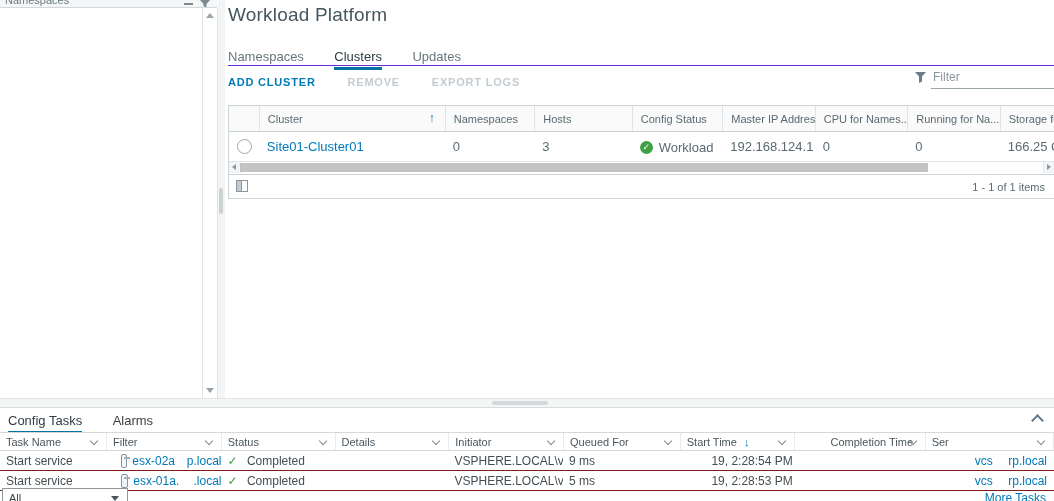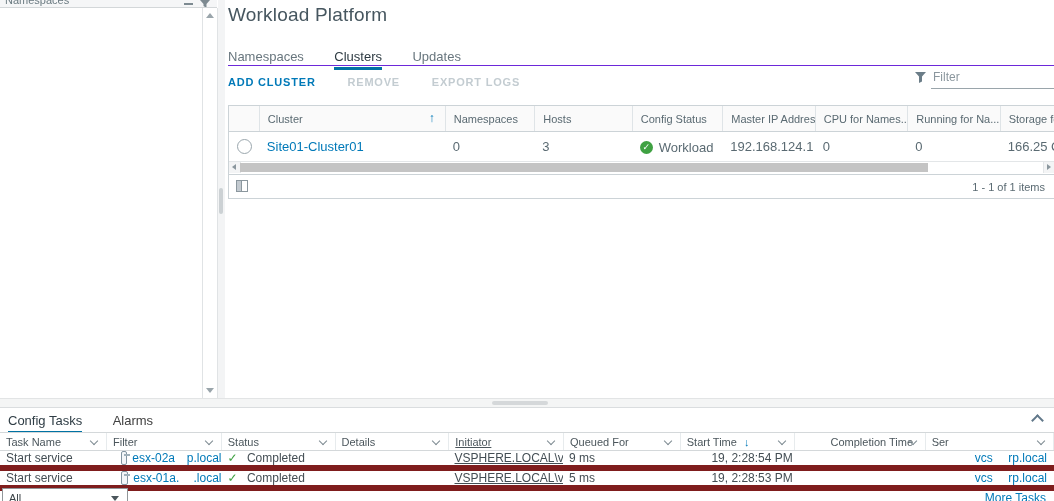"Initiator" .tc4 { text-decoration: underline -> none }
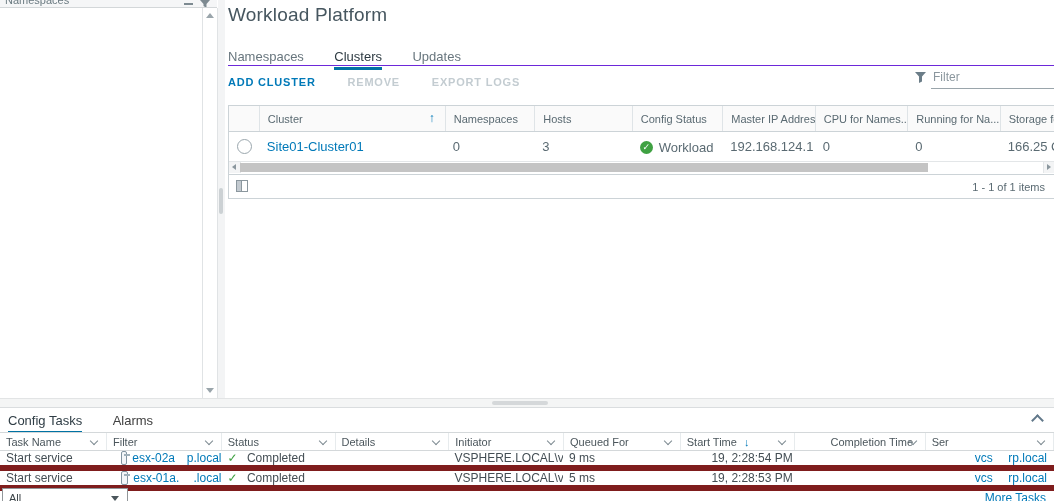"Start service" .t-row { border-bottom: 6px solid #7f1d1d -> 1px solid #7f1d1d }
